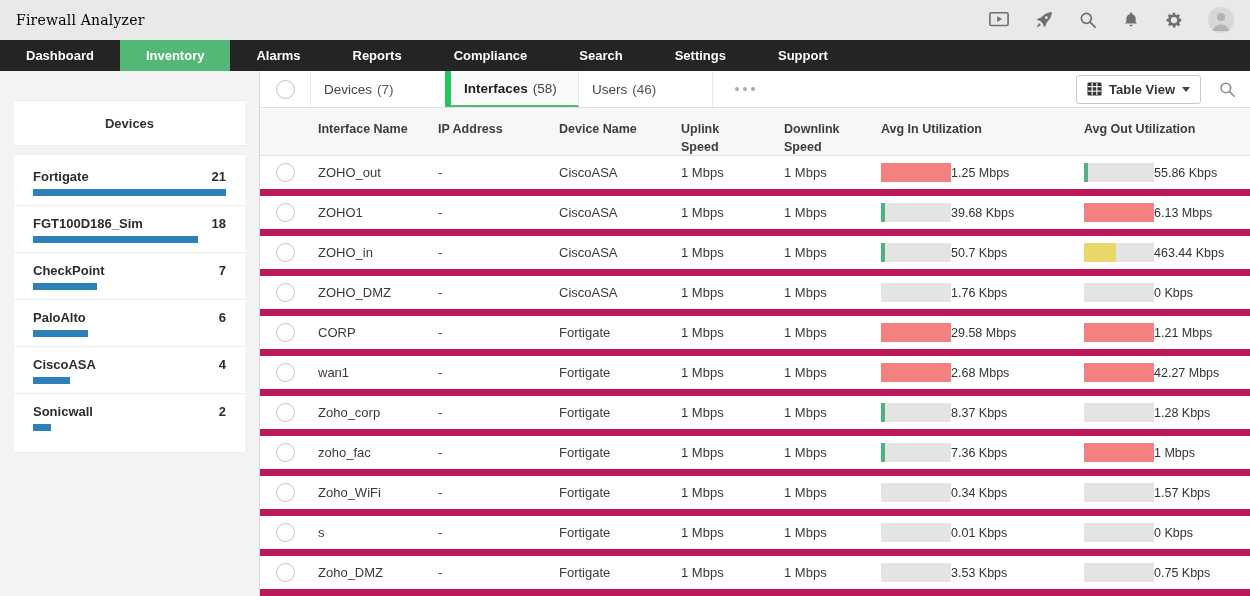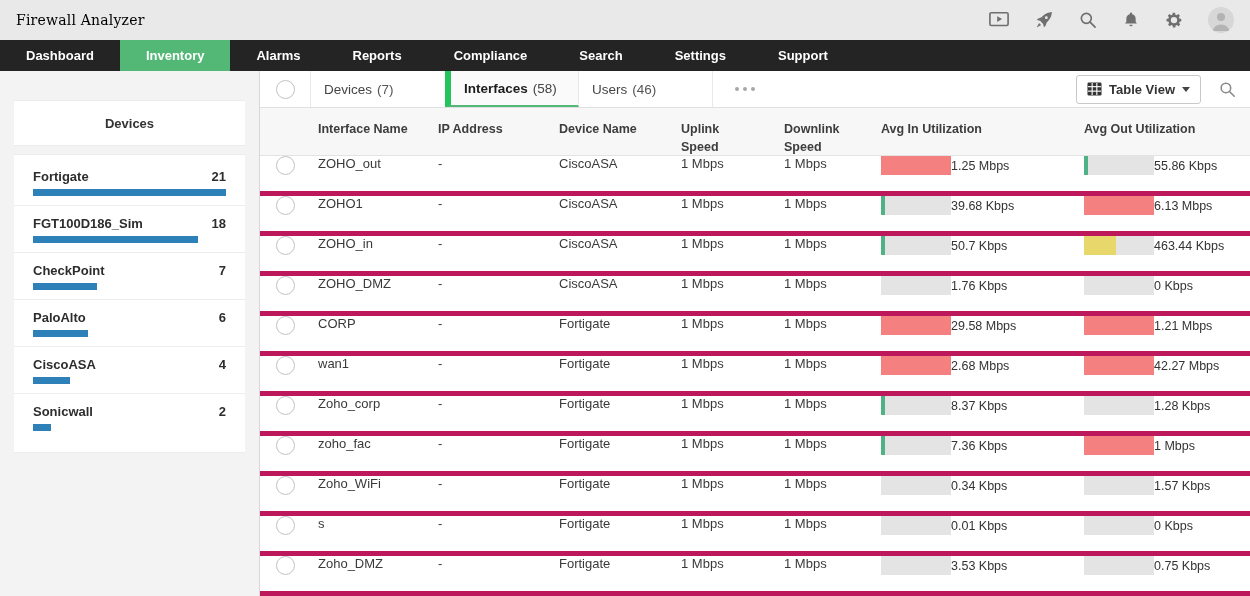"ZOHO_out" .tr { align-items: flex-start -> center; border-bottom: 5px solid #be185d -> 7px solid #be185d }
